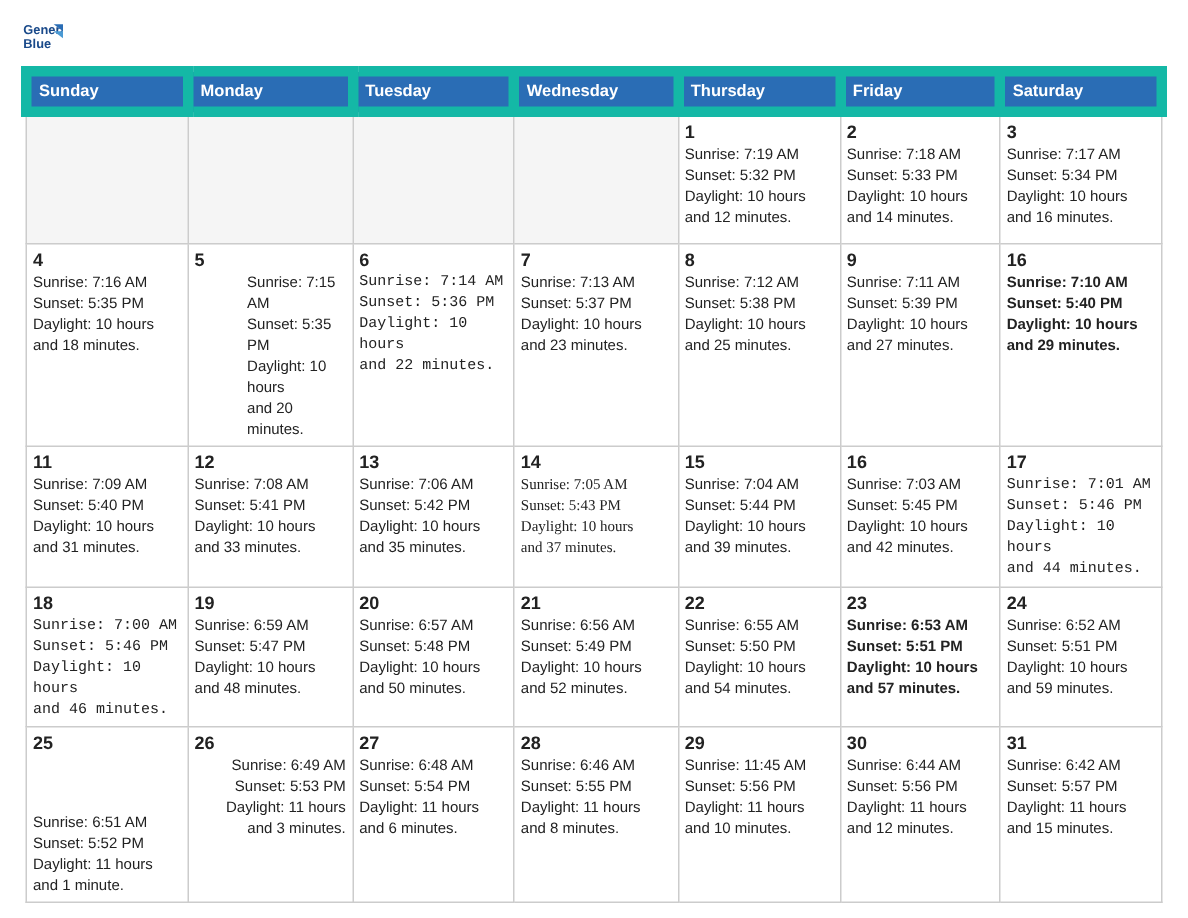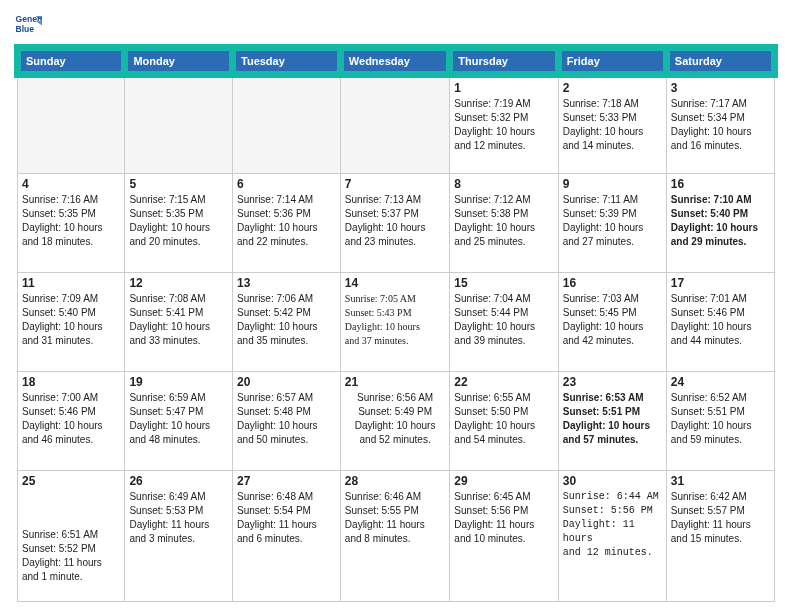"Sunrise: 7:15 AM" div.day-info { margin-left: none -> 35px }
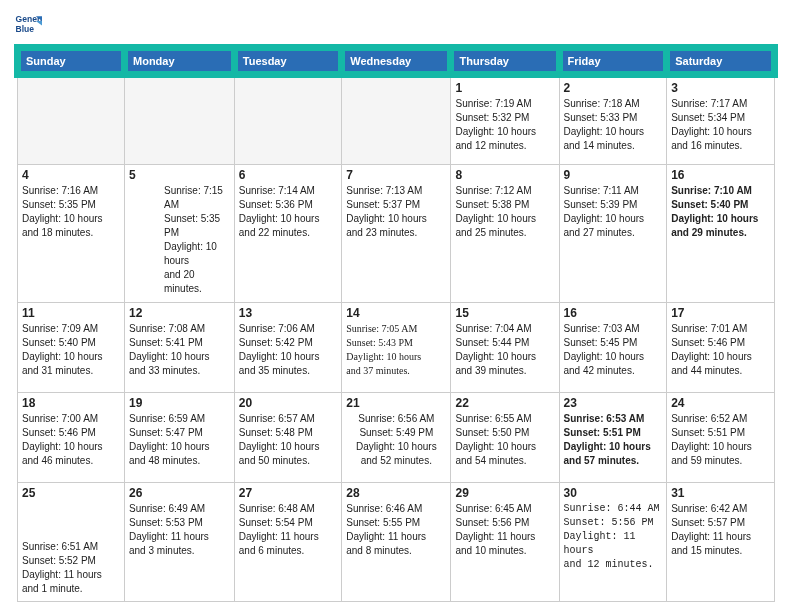"Sunrise: 7:14 AM" div.day-info { font-family: none -> Liberation Mono, monospace }
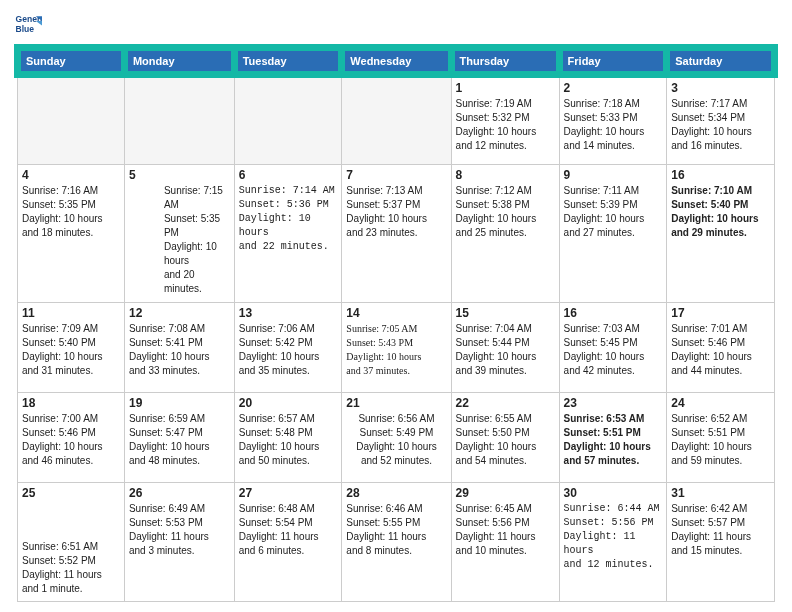"Sunrise: 7:01 AM" div.day-info { font-family: none -> Liberation Mono, monospace }
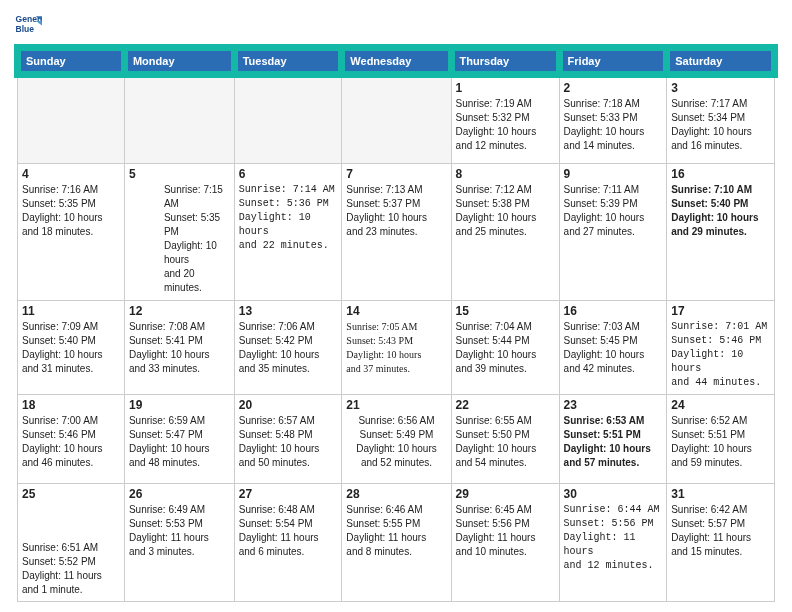"Sunrise: 7:00 AM" div.day-info { font-family: none -> Liberation Mono, monospace }
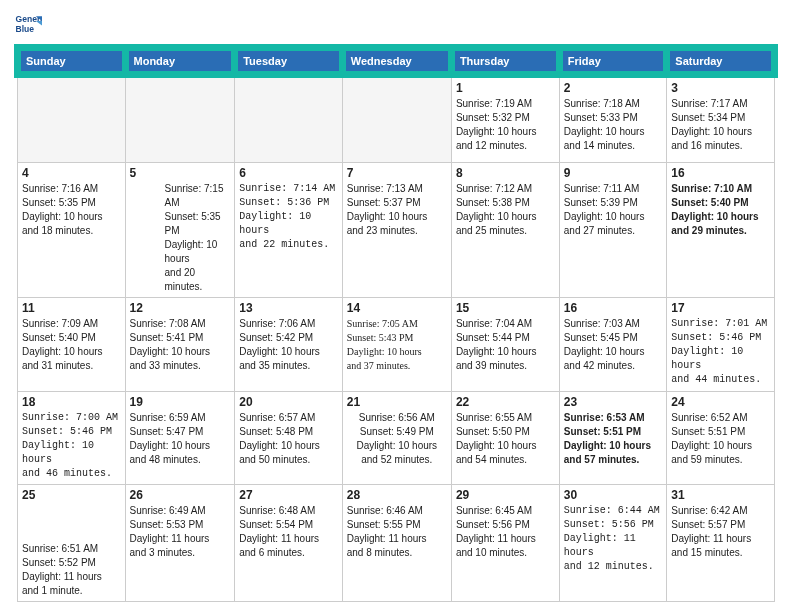"Sunrise: 6:56 AM" div.day-info { text-align: center -> none }
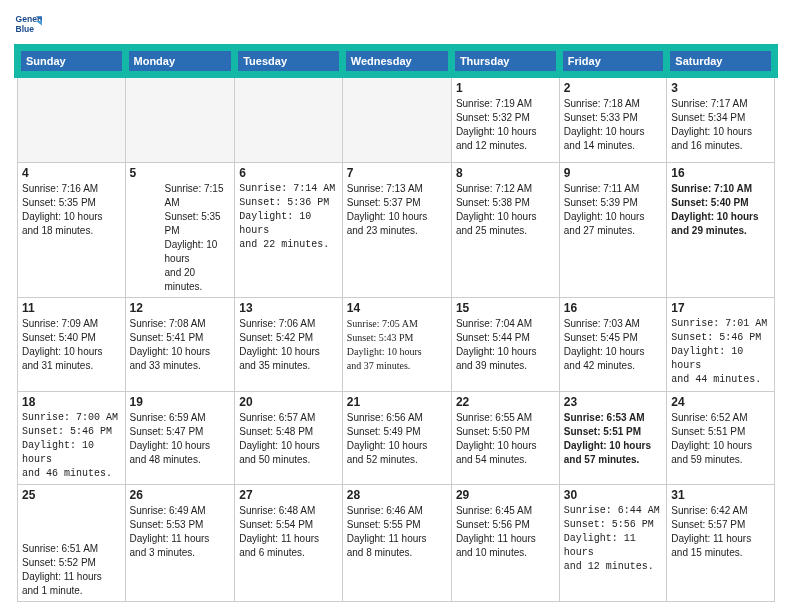"Sunrise: 6:49 AM" div.day-info { text-align: none -> right }
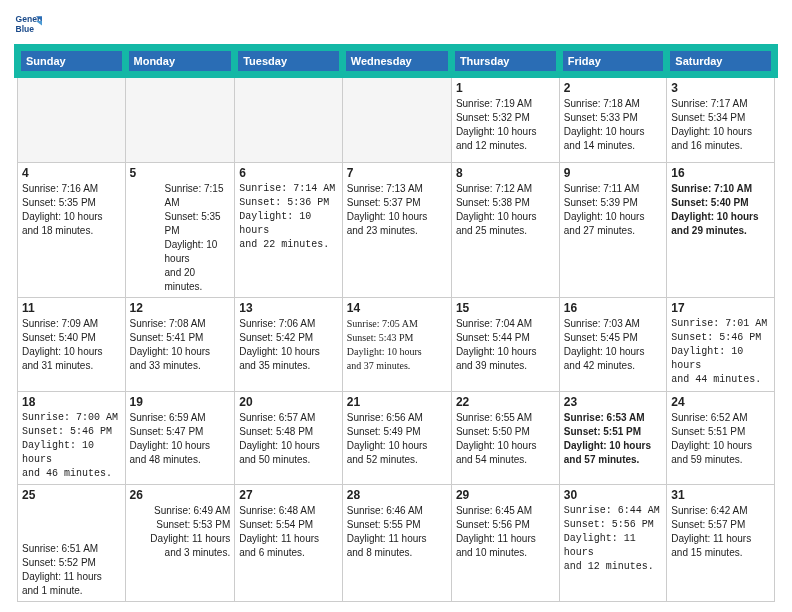"Sunrise: 6:45 AM" div.day-info { text: 6:45 -> 11:45 }
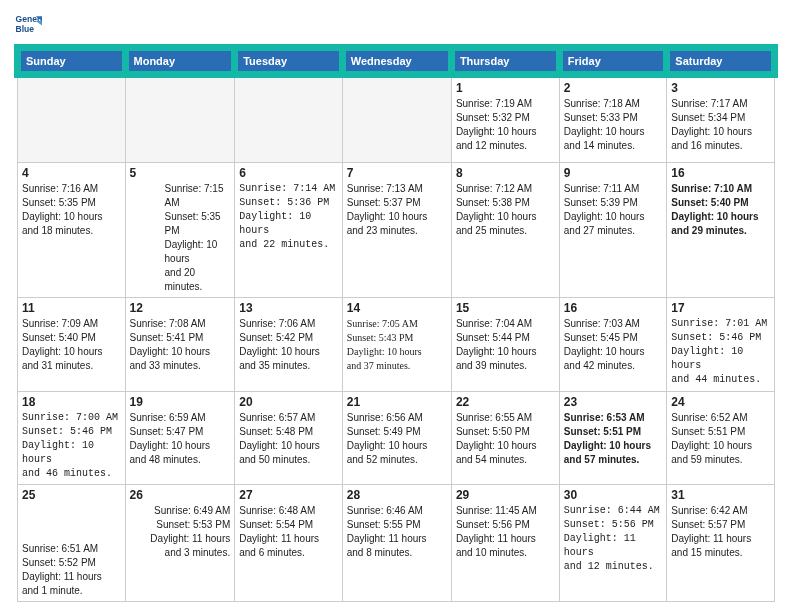"Sunrise: 6:44 AM" div.day-info { font-family: Liberation Mono, monospace -> none }
